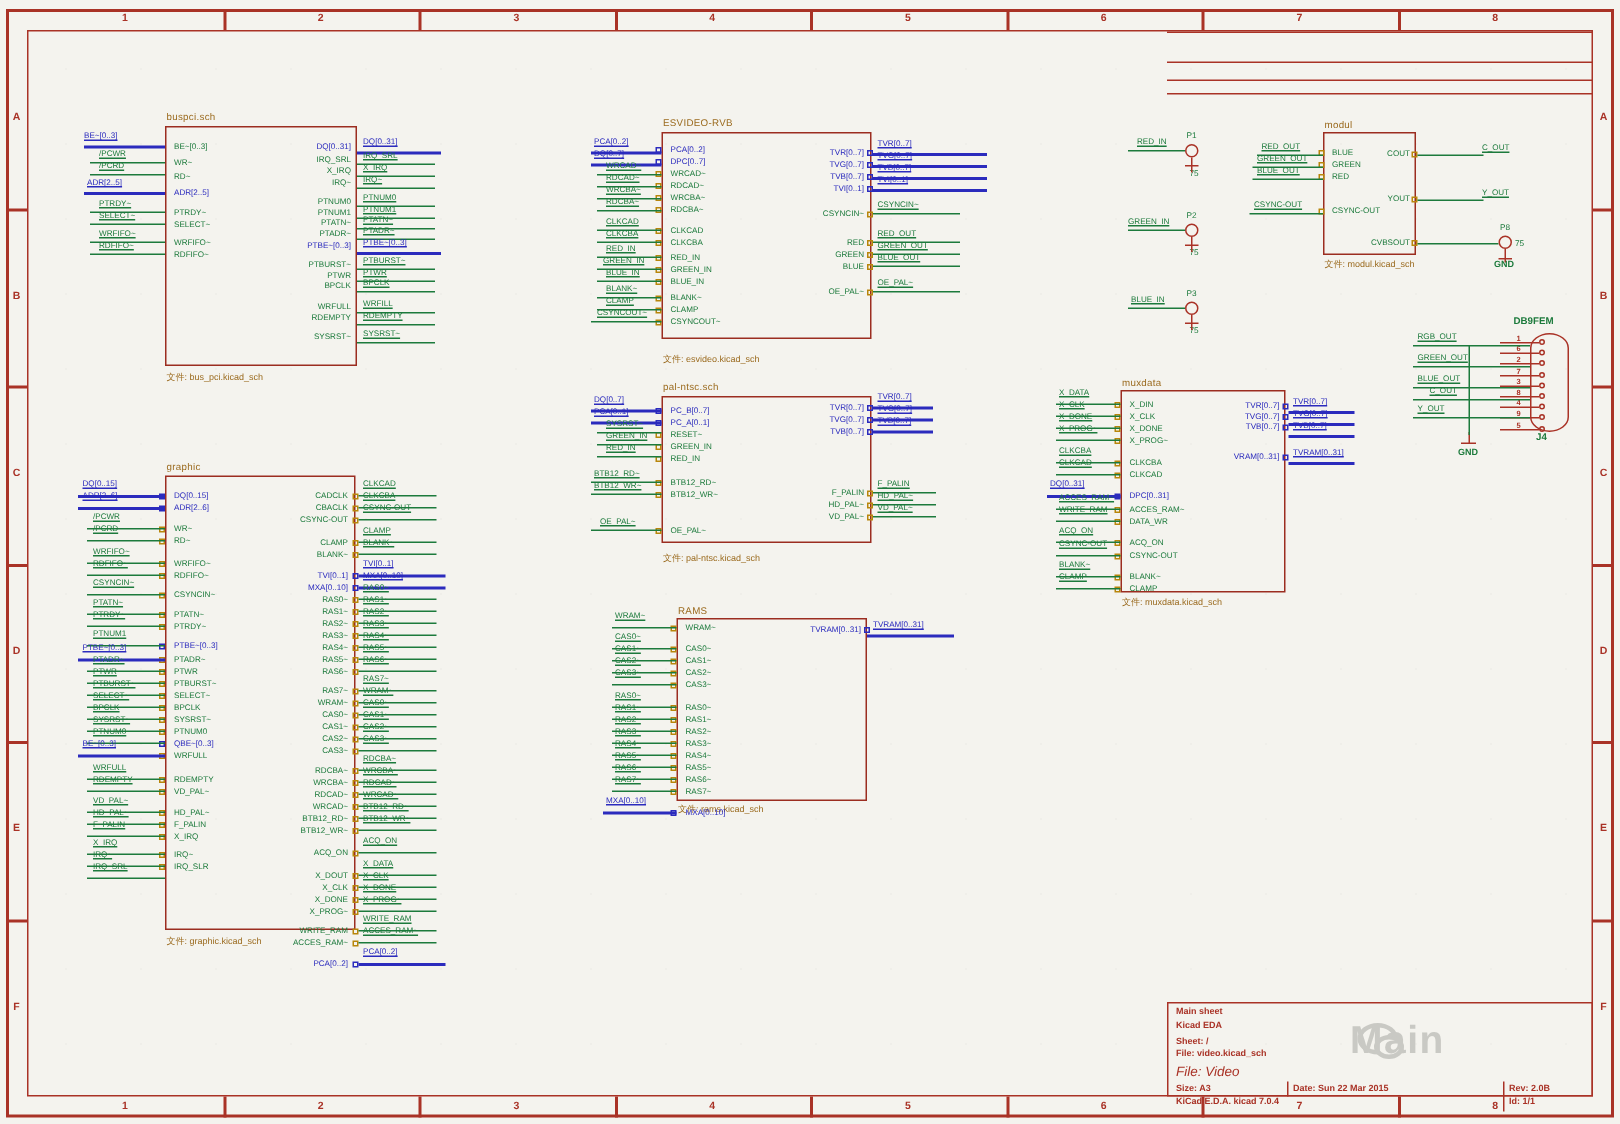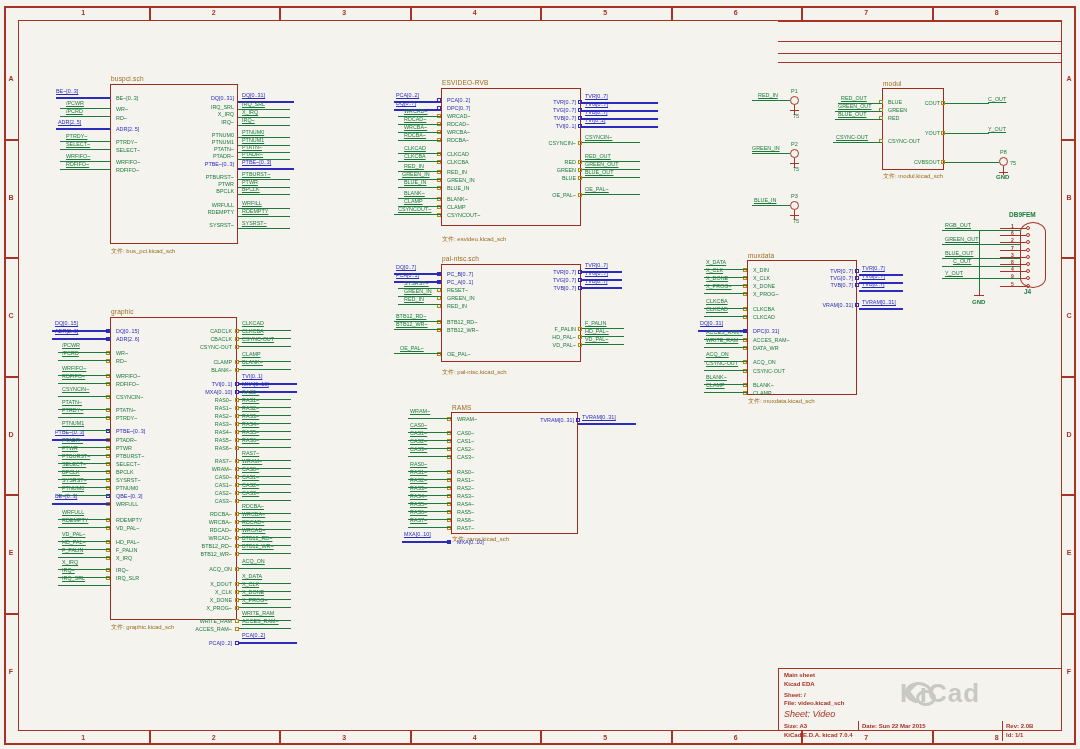"KiCad" div.wm { text: KiCad -> Main }
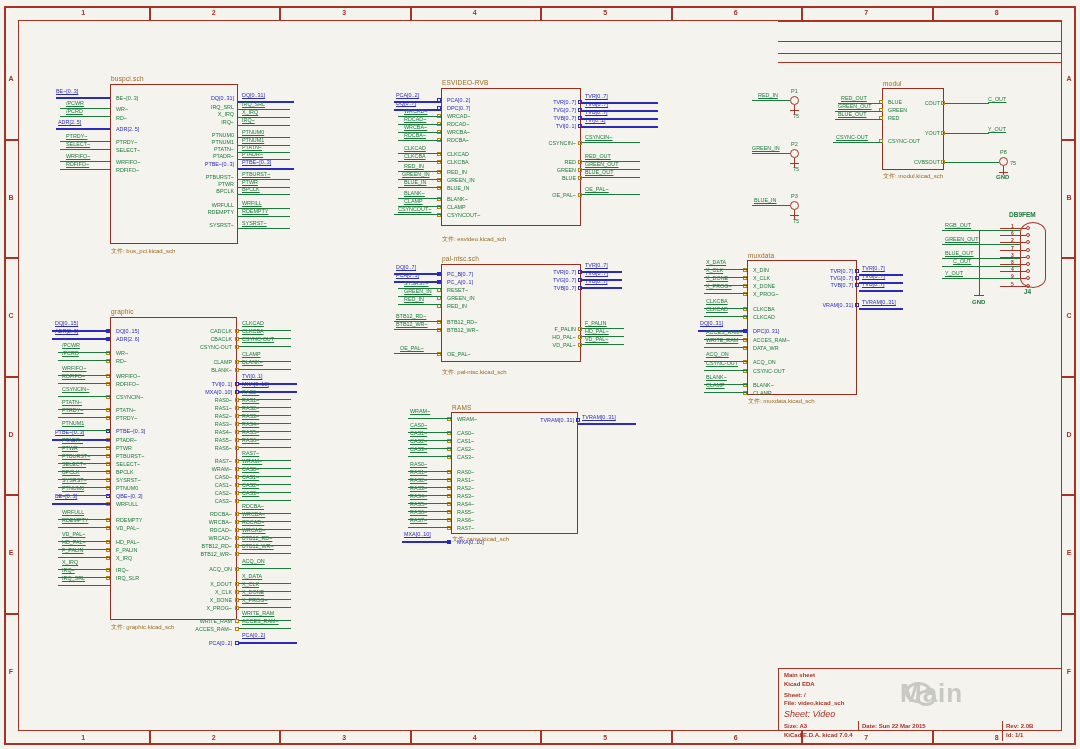"Sheet: Video" div.tb-title { text: Sheet -> File }
